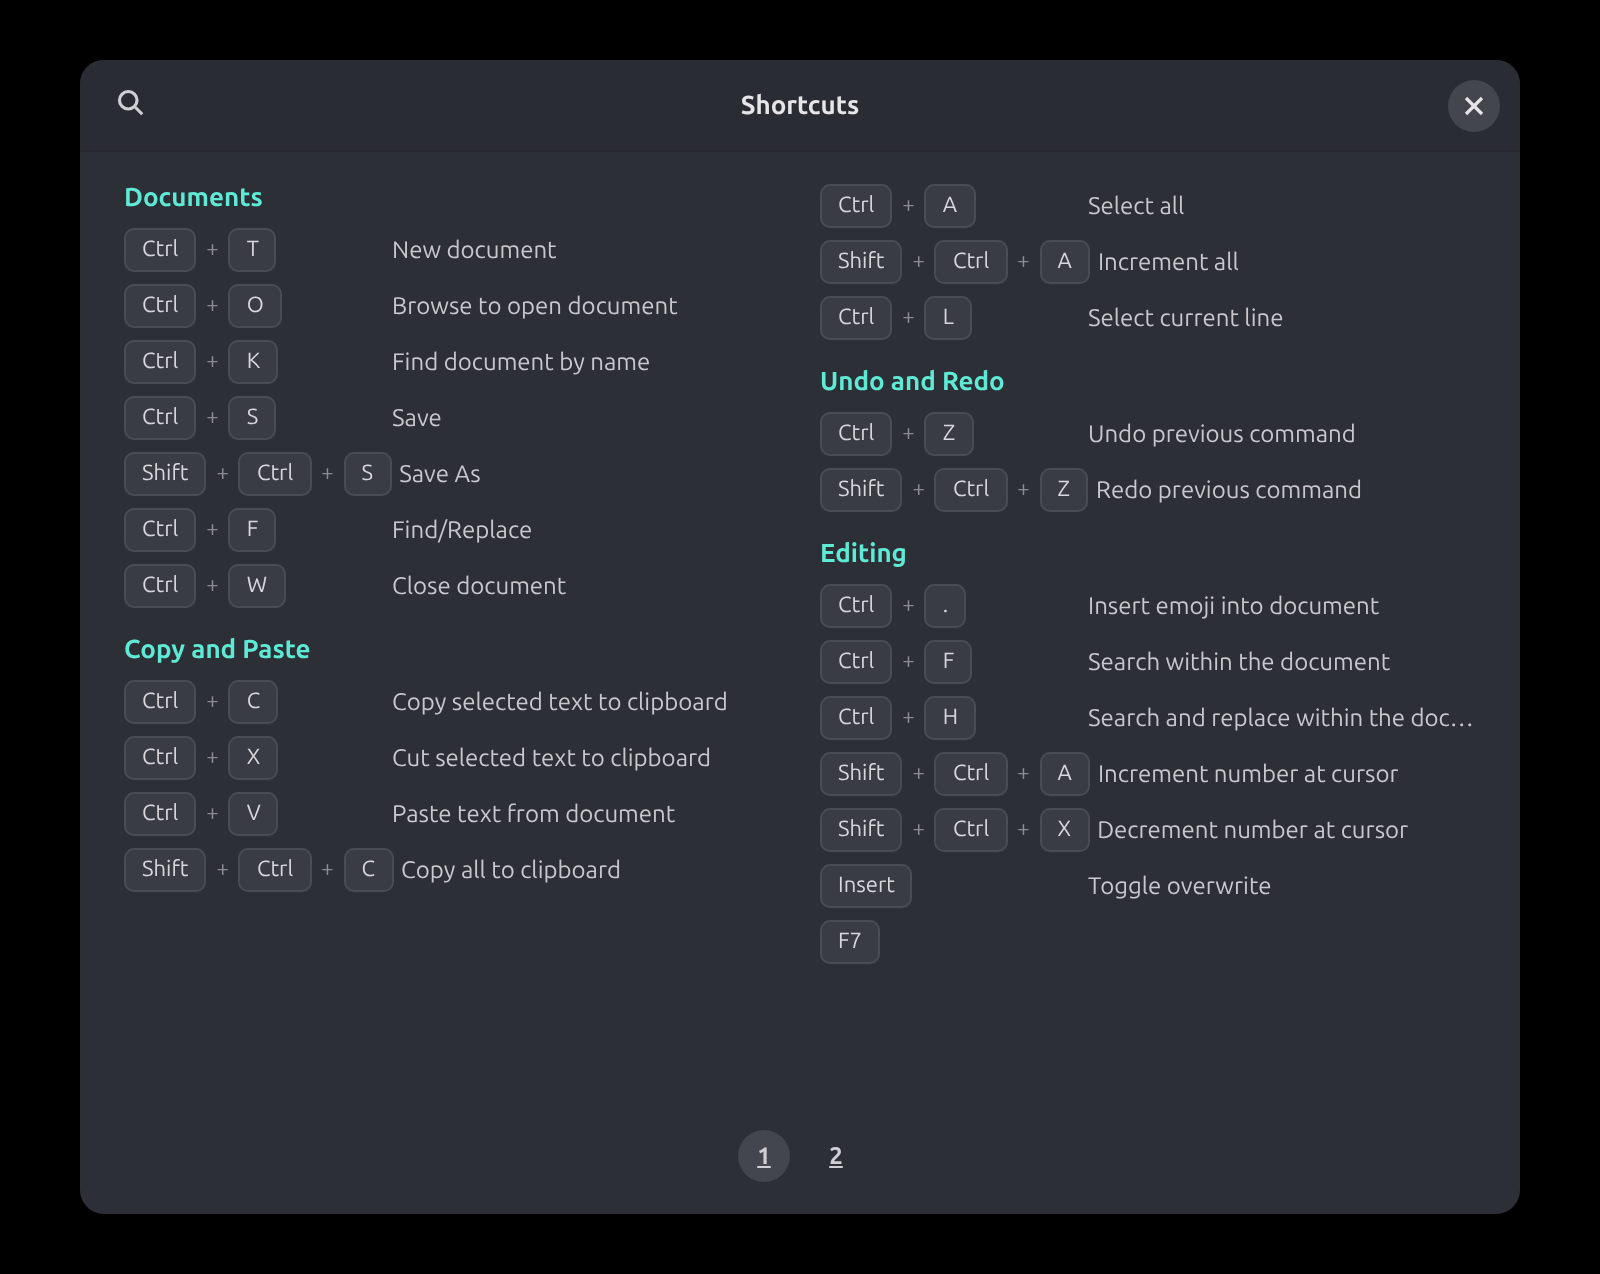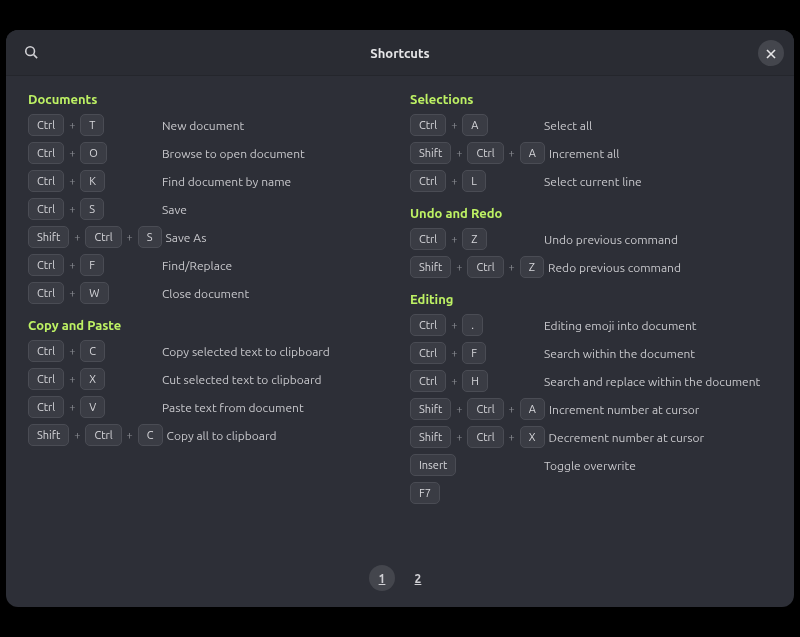"Shortcuts" .window { width: 788px -> 720px }
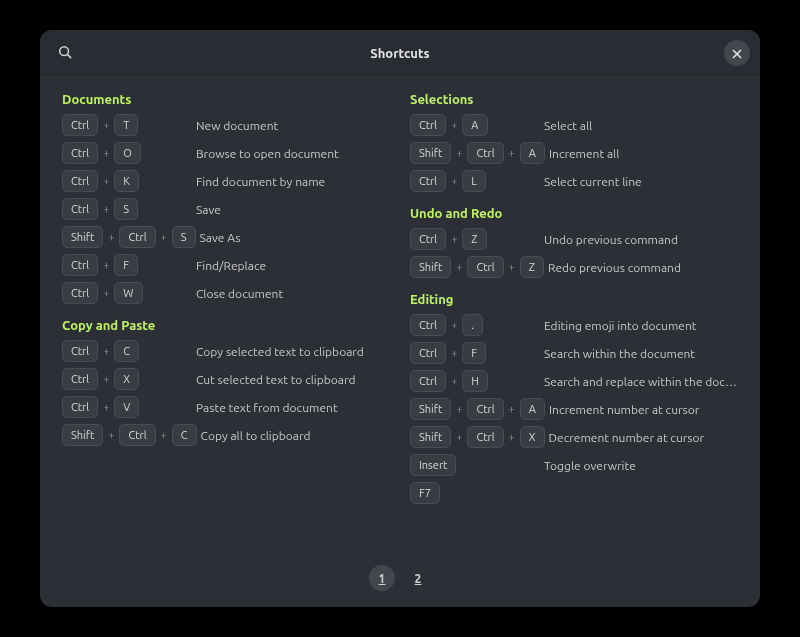"Documents" .section-title { color: #bef264 -> #5eead4 }
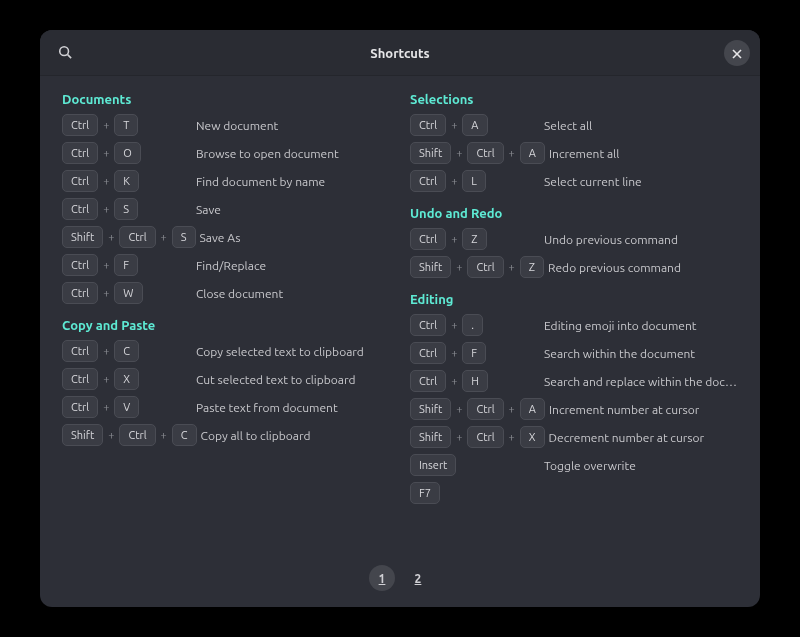"Selections" div.section-title { html: <div>Selections</div> -> none }
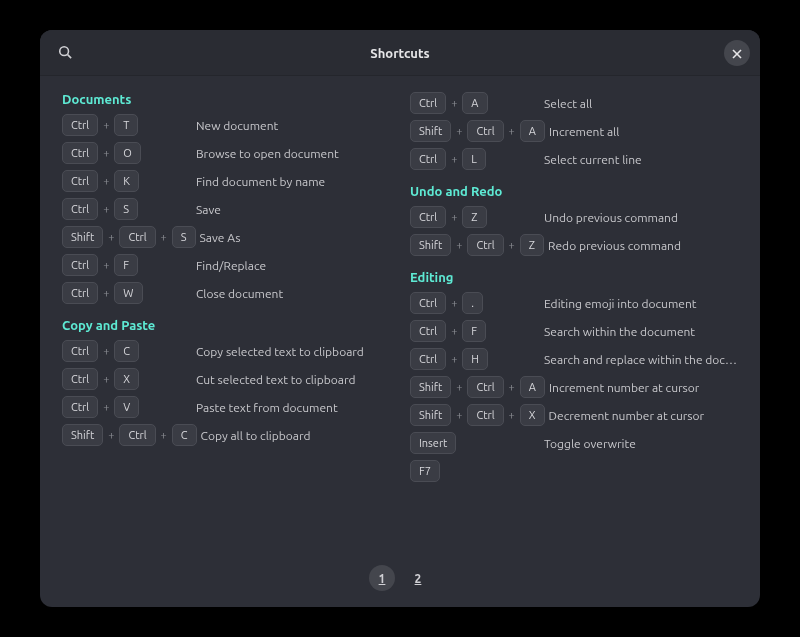"Editing emoji into document" div.desc { text: Editing -> Insert }
